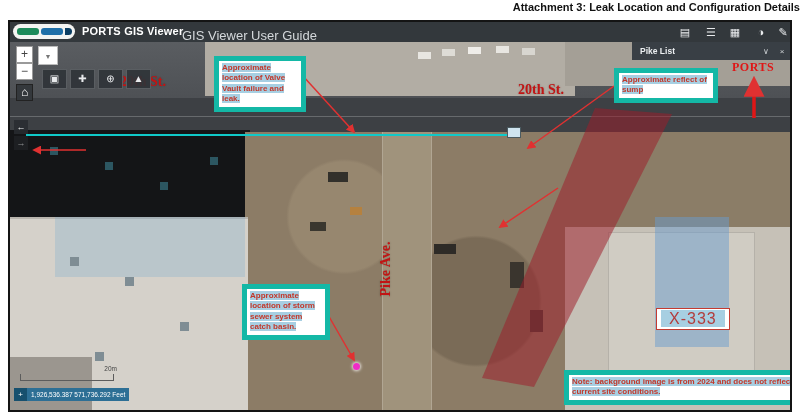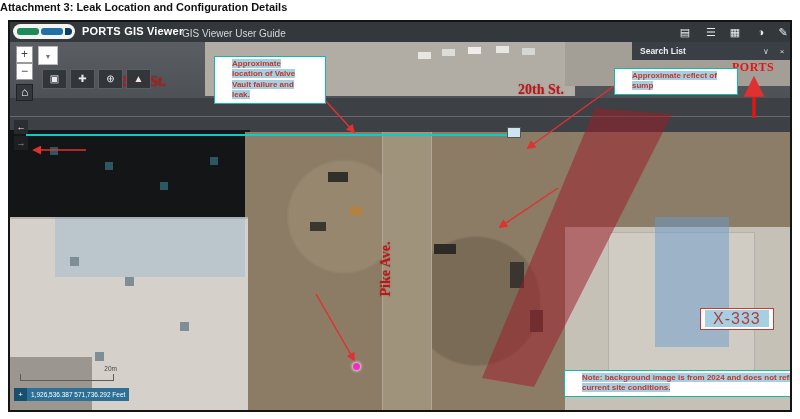"Attachment 3: Leak Location and" .doc-title { text-align: left -> right }
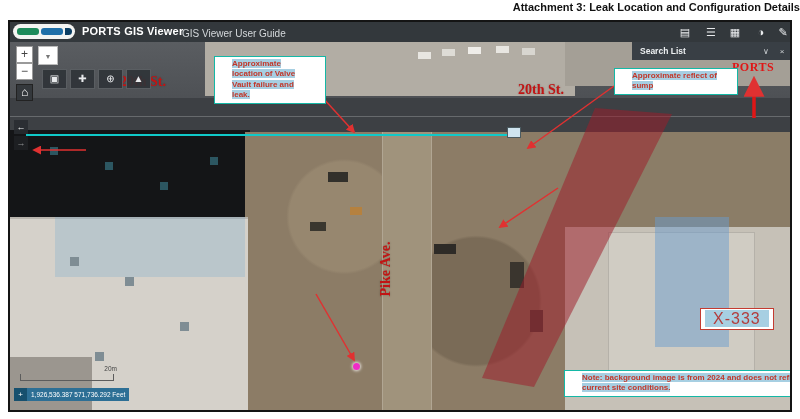"GIS Viewer User Guide" .guide { font-size: 10px -> 13px }
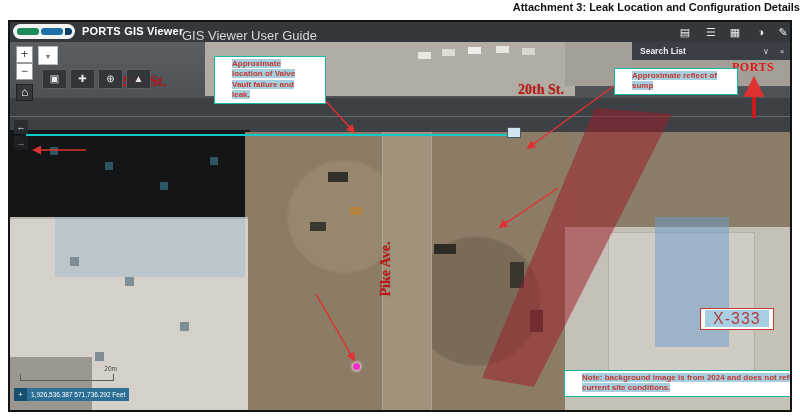"Search List" div.t { text: Search -> Pike }
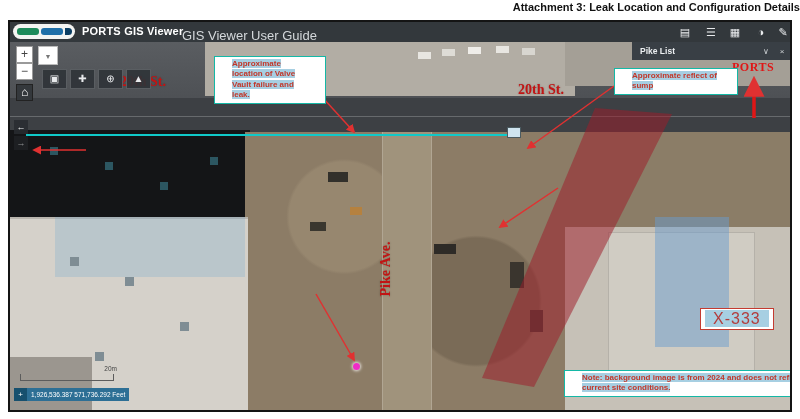"Approximate location of Valve Vault" .ann { border: 1px solid #14b8a6 -> 5px solid #14b8a6; padding: 2px 17px -> 2px 3px }
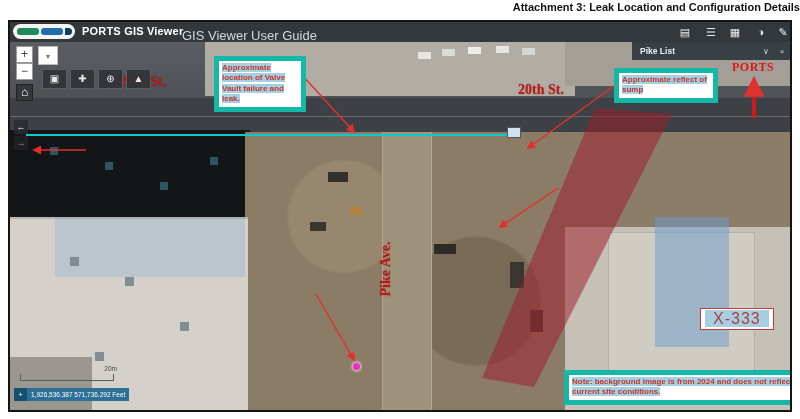"Approximate location of storm sewer" div.ann { html: none -> <div><span>Approximate location of storm sewer system catch basin.</span></div> }
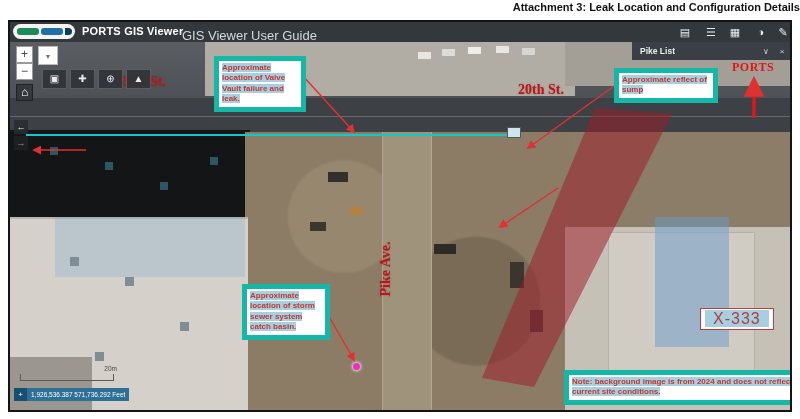"X-333" div.bldg { margin-left: 44px -> none }
